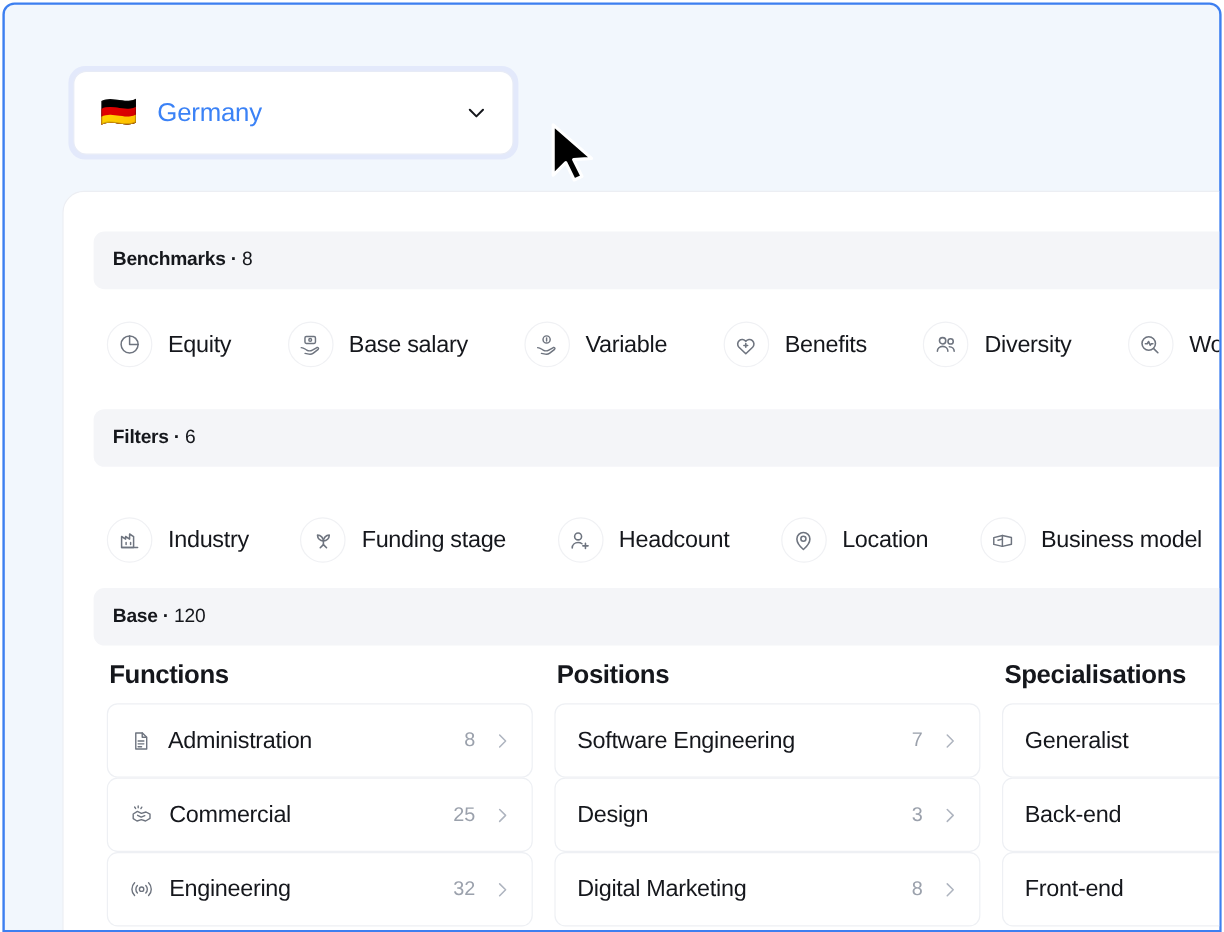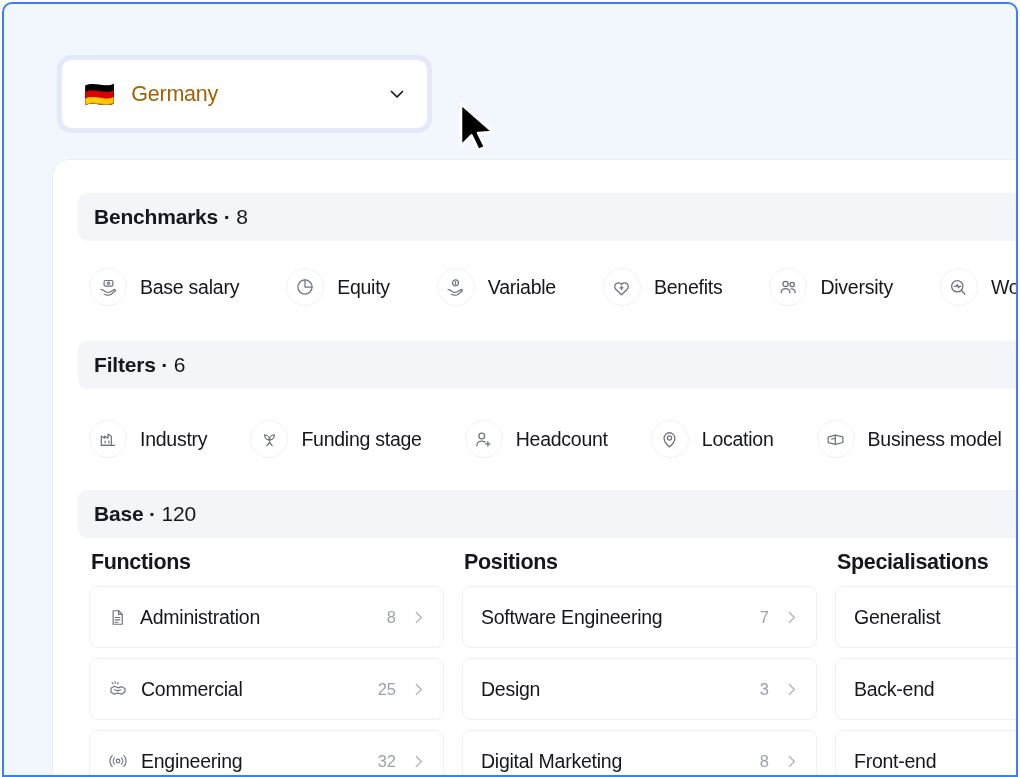"Germany" #country-name { color: #a16207 -> #3b82f6 }
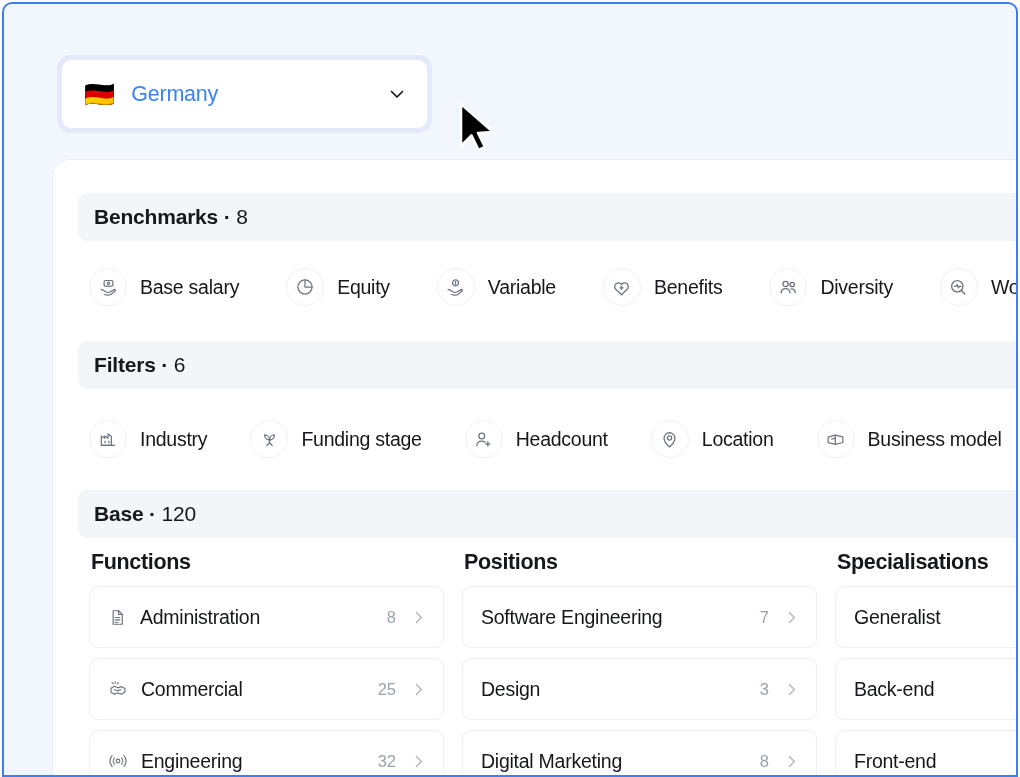"Benchmarks · 8" .section-bar-title { font-size: 21px -> 16px }
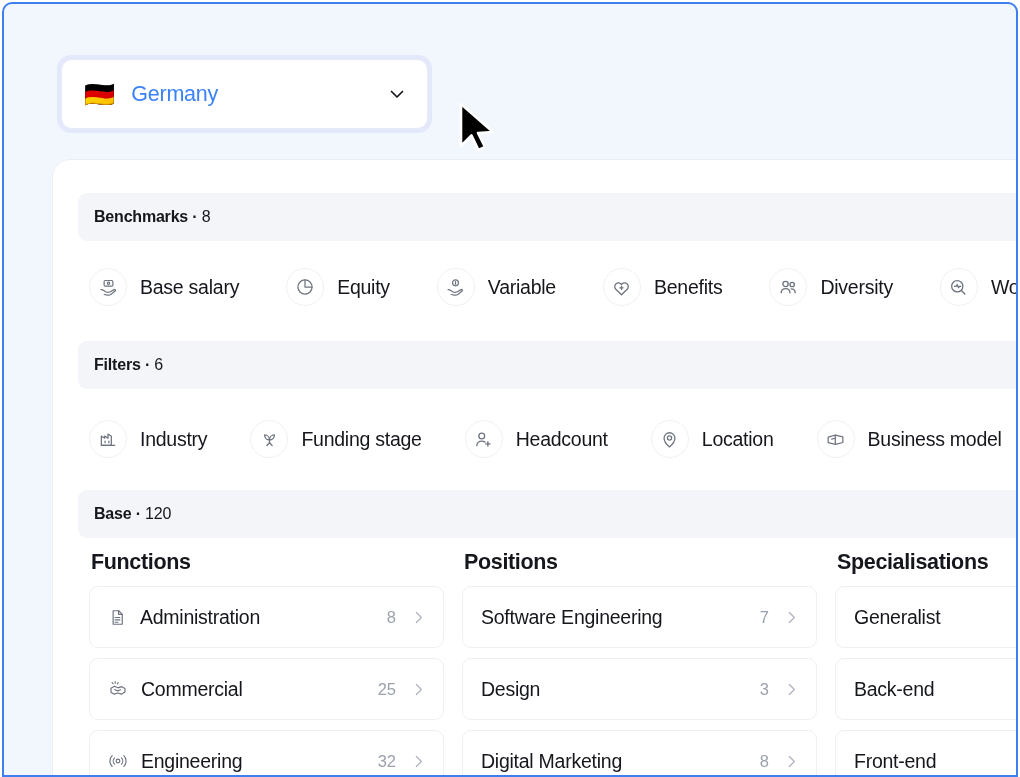"Base salary" div.chip { order: before "Equity" -> after "Equity" }
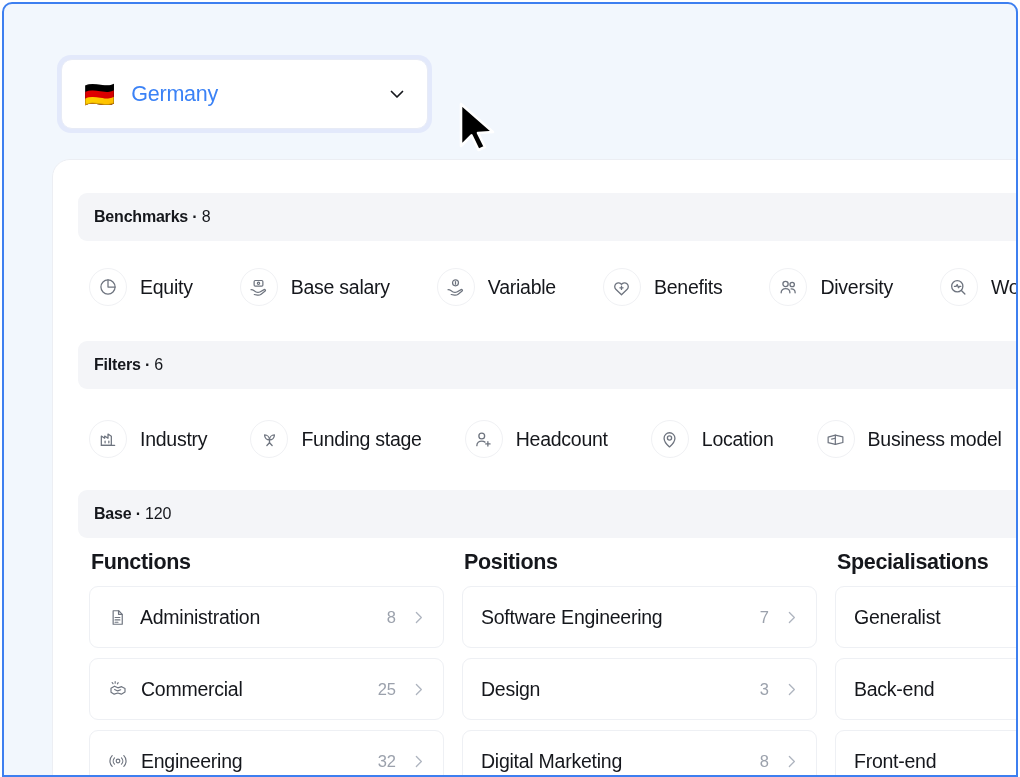"Industry" div.chip-row { top: 257px -> 268px }
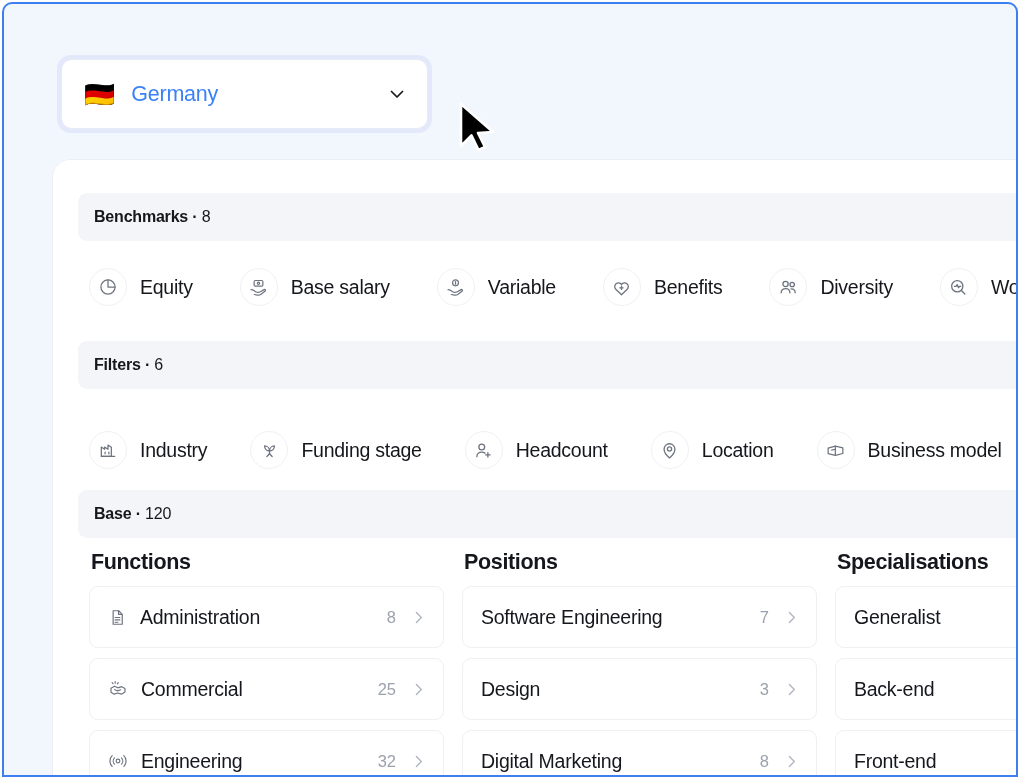"Administration" .role-card { margin-bottom: 10px -> none }
